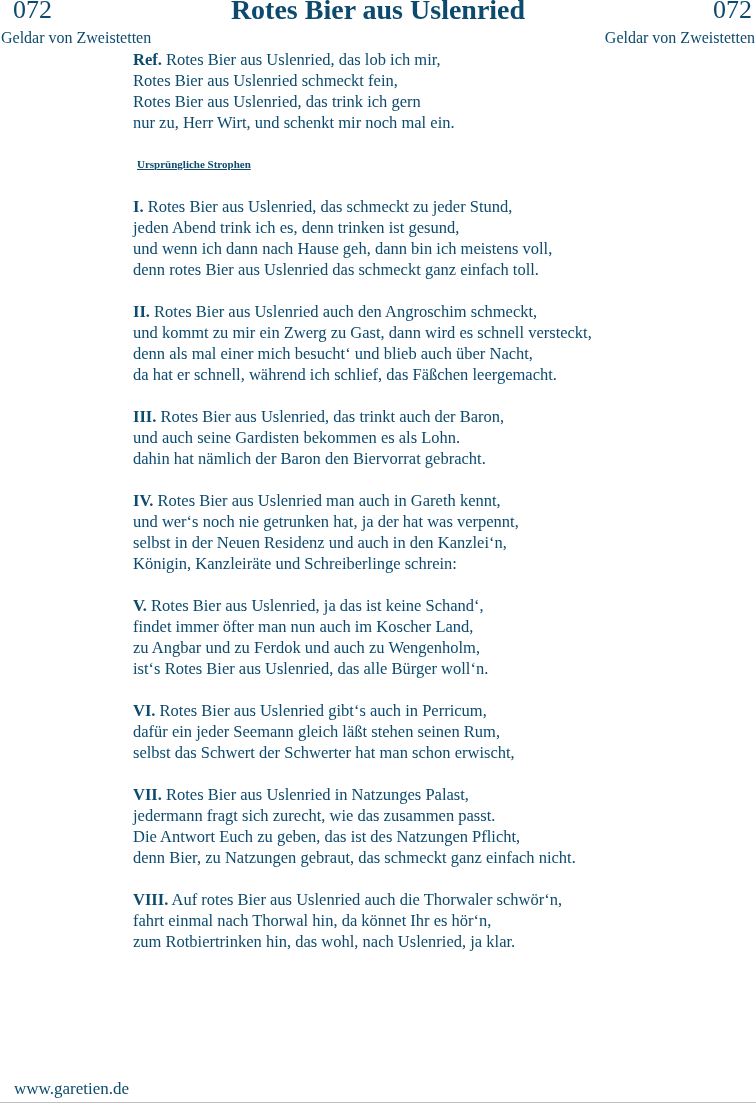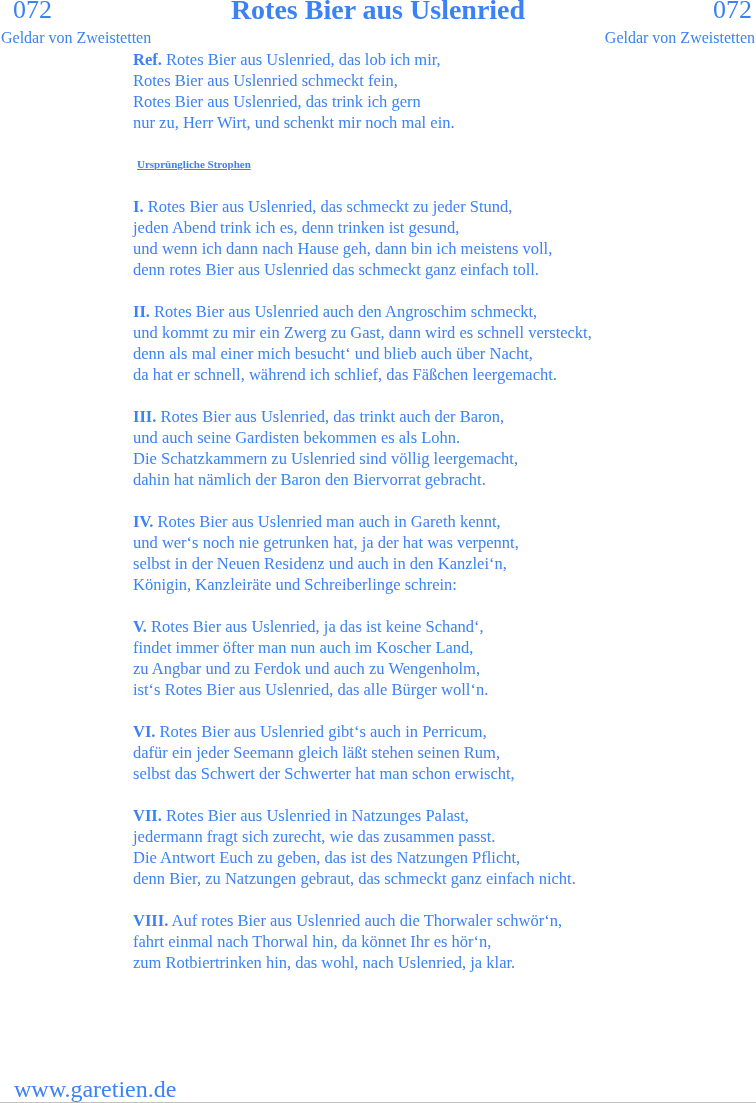"072" .page { color: #3b82f6 -> #0c4a6e }
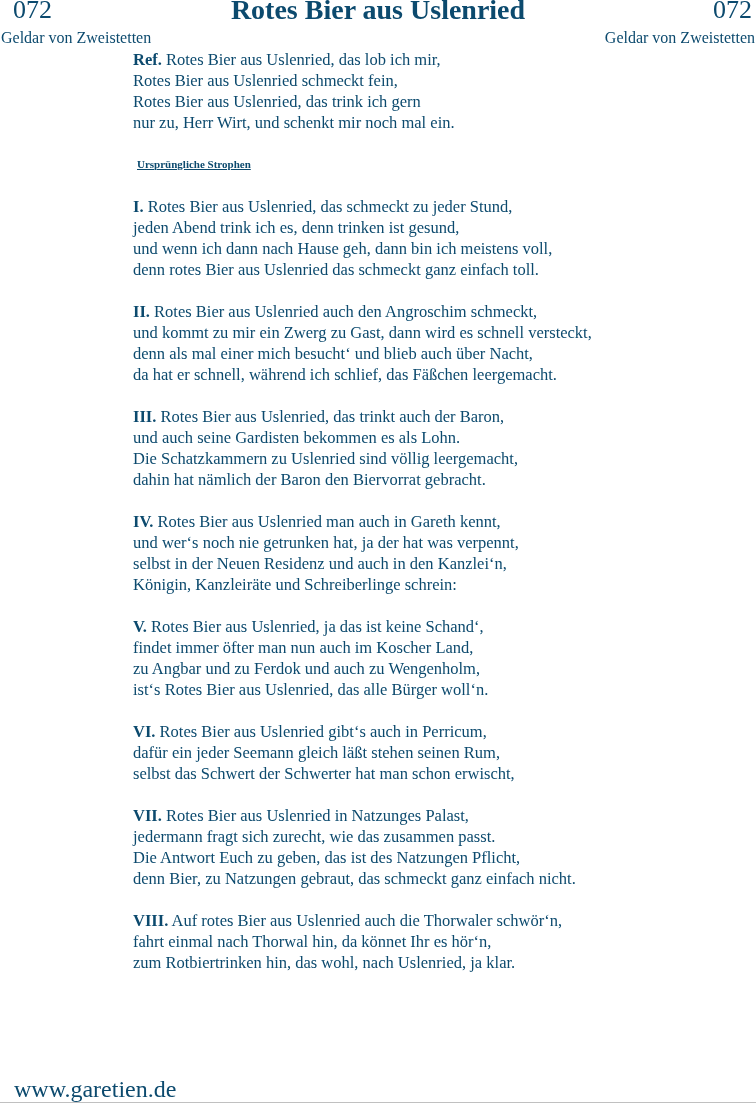"Die Schatzkammern zu Uslenried sind" span.line { html: <span>Die Schatzkammern zu Uslenried sind völlig leergemacht,</span> -> none }
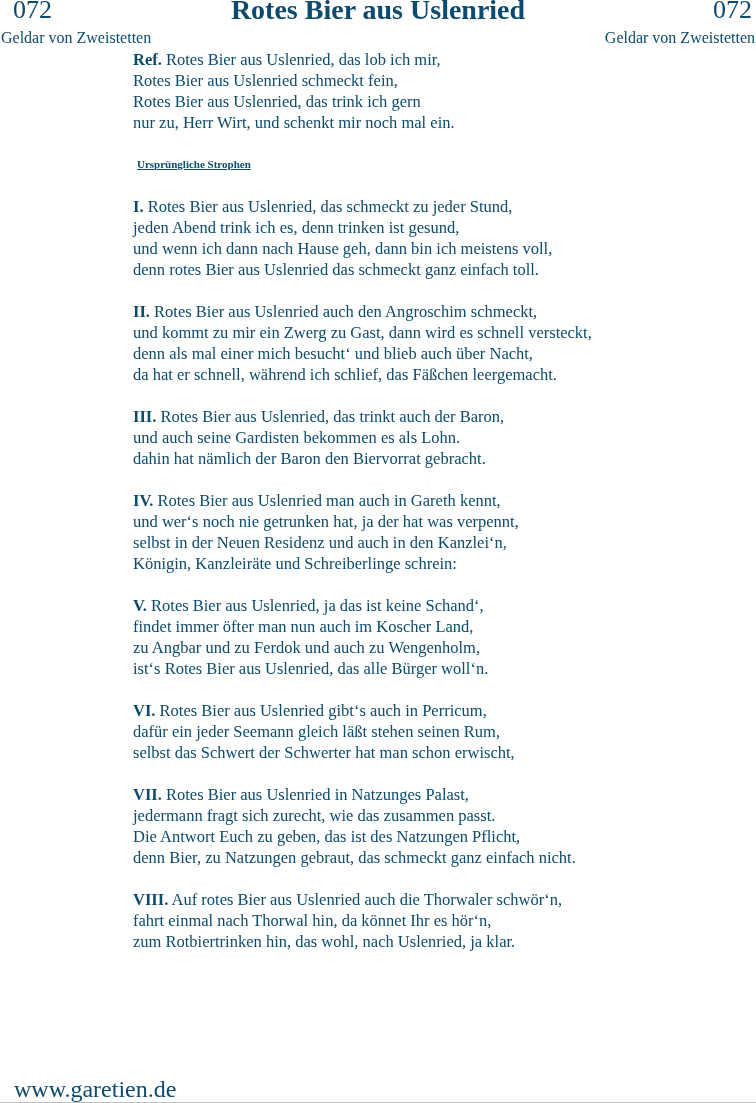"www.garetien.de" .footer-url { font-size: 24px -> 17px }
